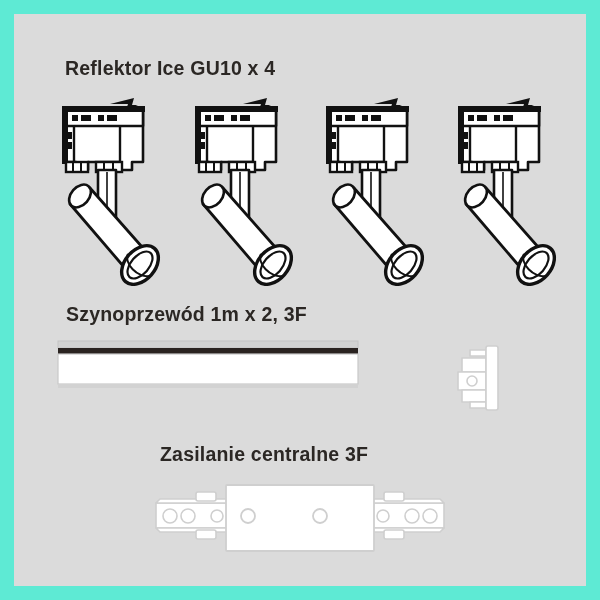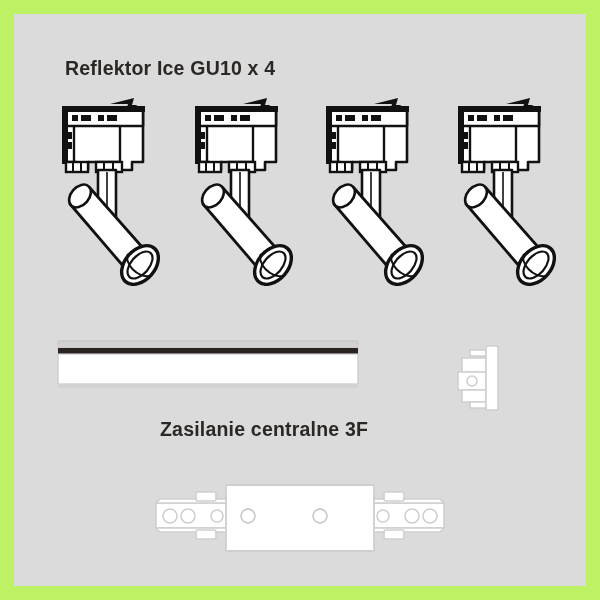"Reflektor Ice GU10 x 4" #stage { background: #bef264 -> #5eead4 }
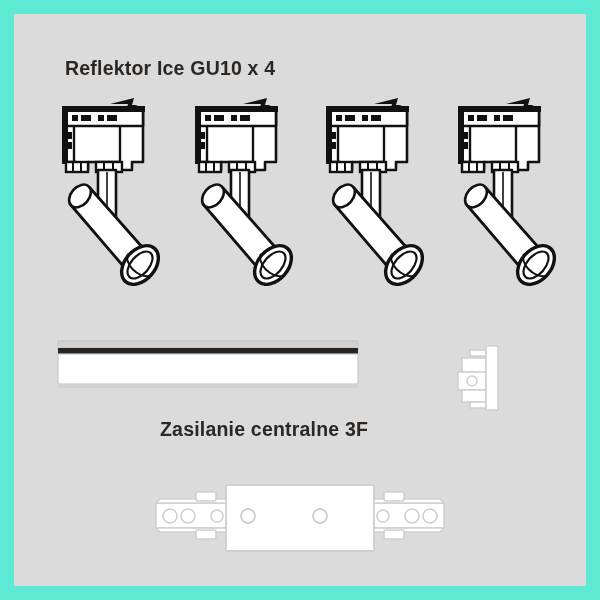"Szynoprzewód 1m x 2, 3F" div.heading { html: none -> <div>Szynoprzewód 1m x 2, 3F</div> }
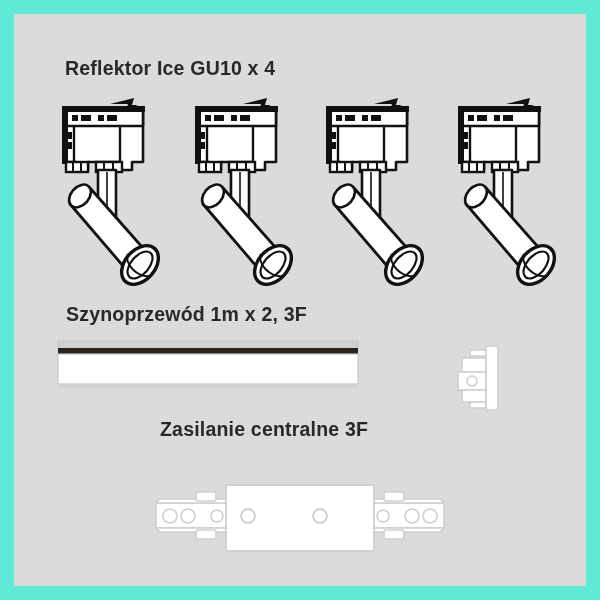"Zasilanie centralne 3F" #h-zasilanie { top: 418px -> 443px }
